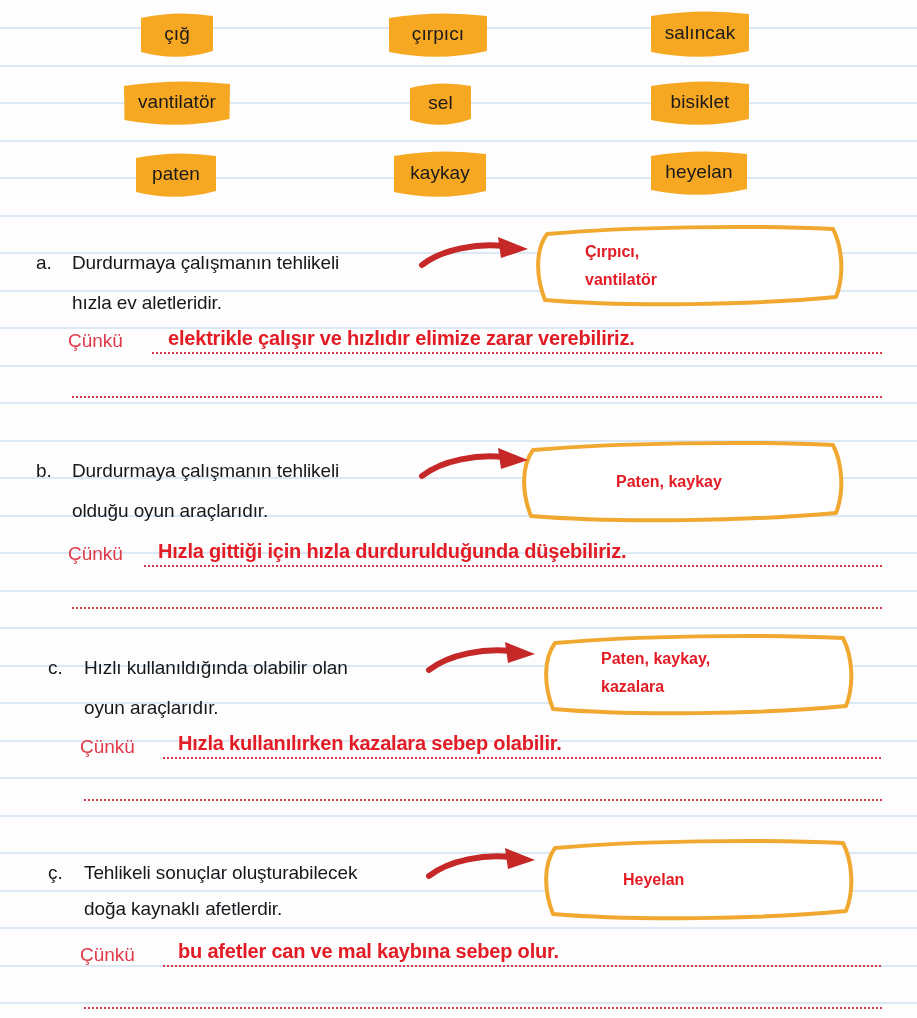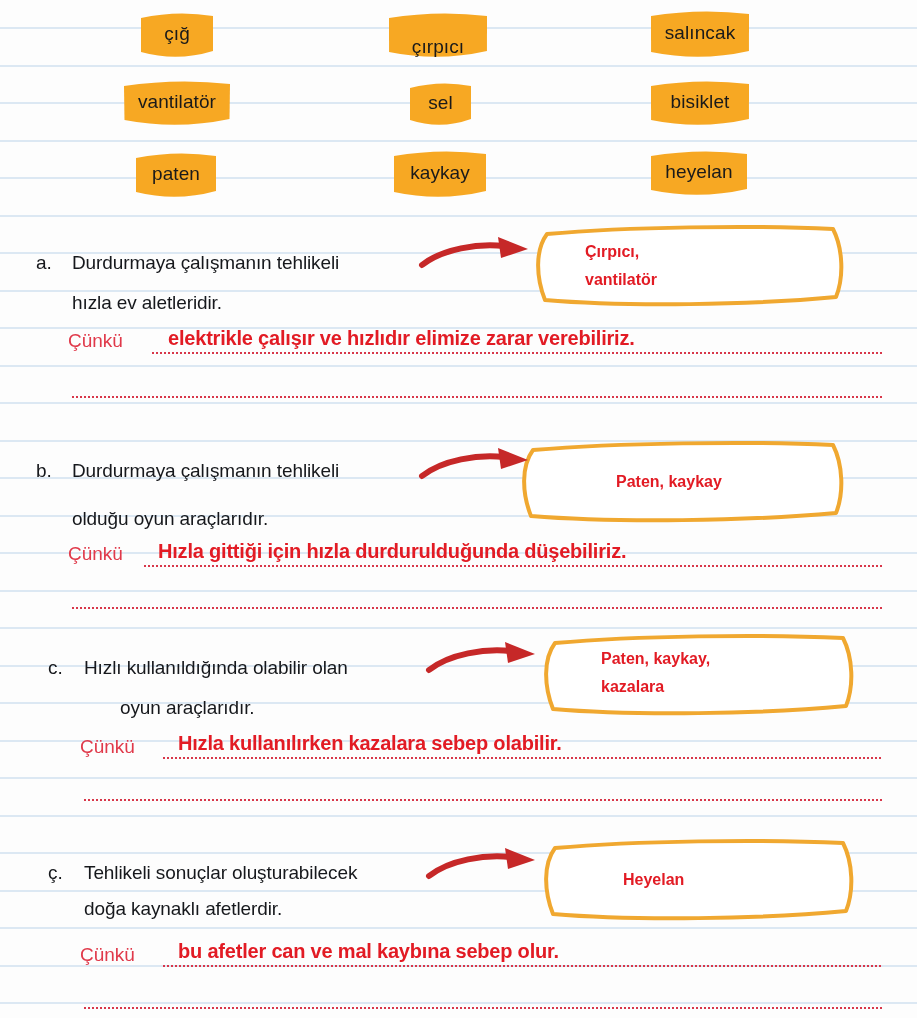"çırpıcı" div.chip { align-items: flex-end -> none }
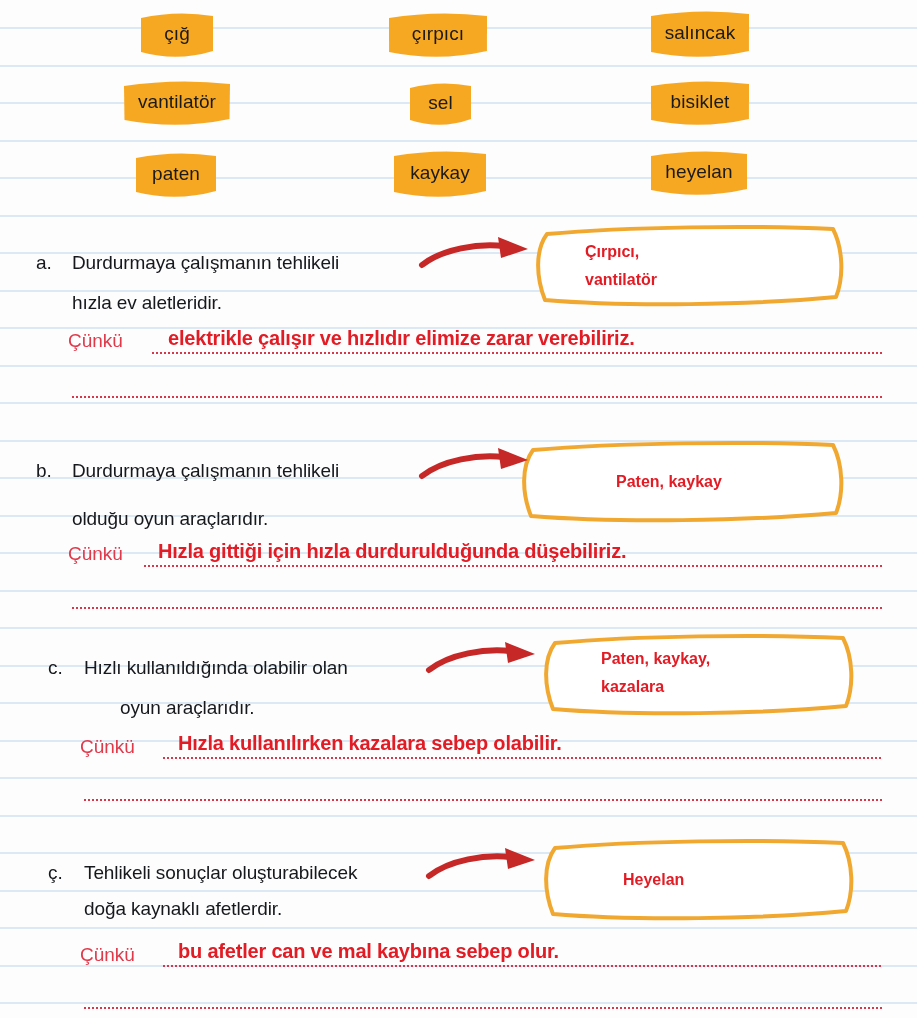"olduğu oyun araçlarıdır." div.q-line { margin-top: 8px -> none }
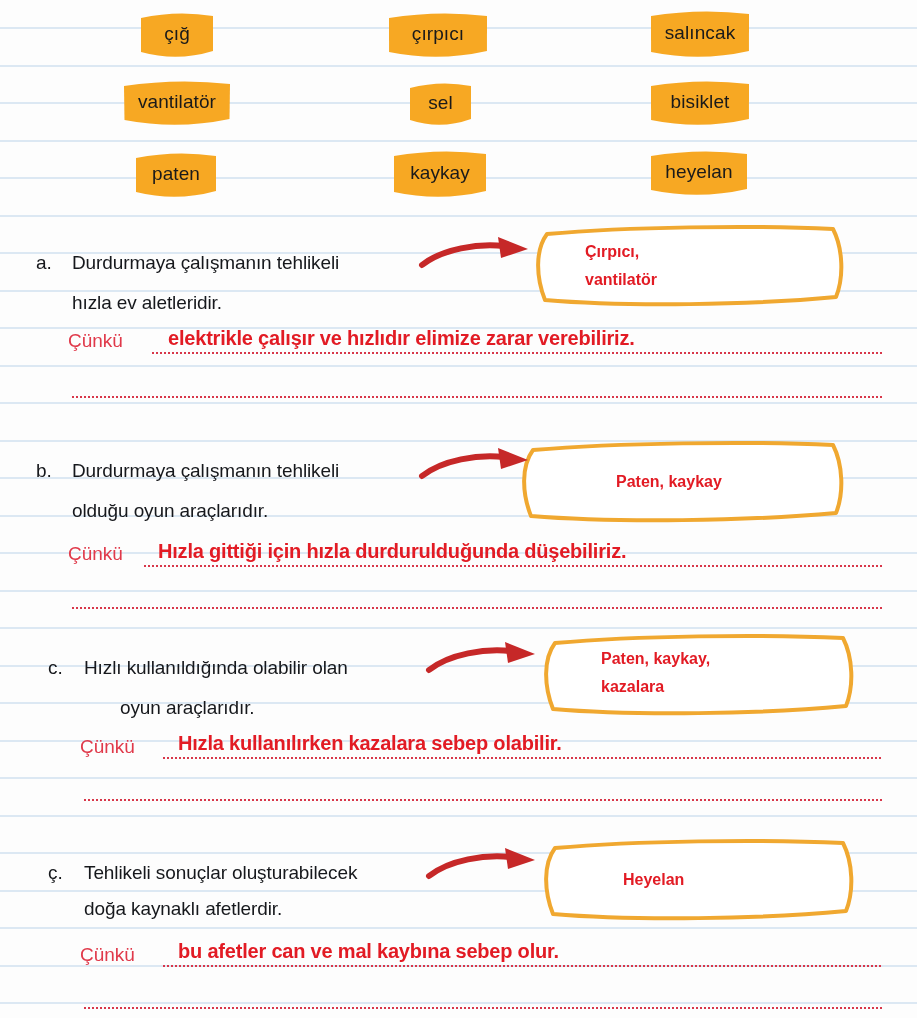"oyun araçlarıdır." div.q-line { margin-left: 36px -> none }
